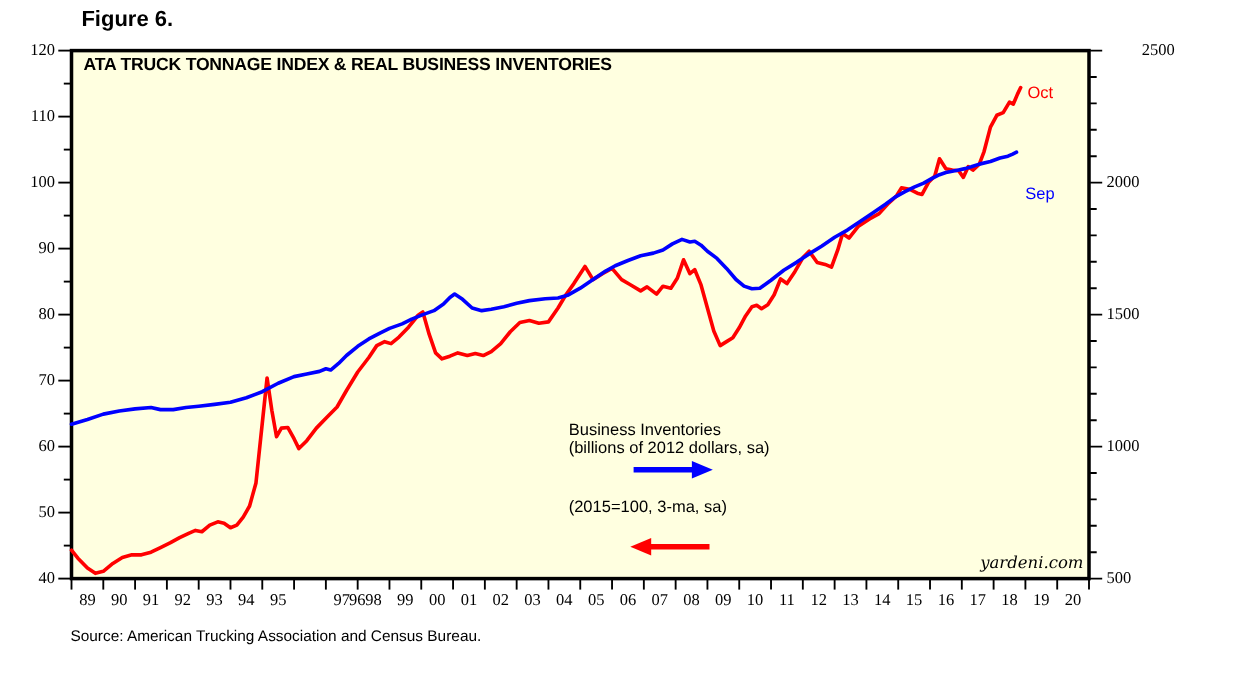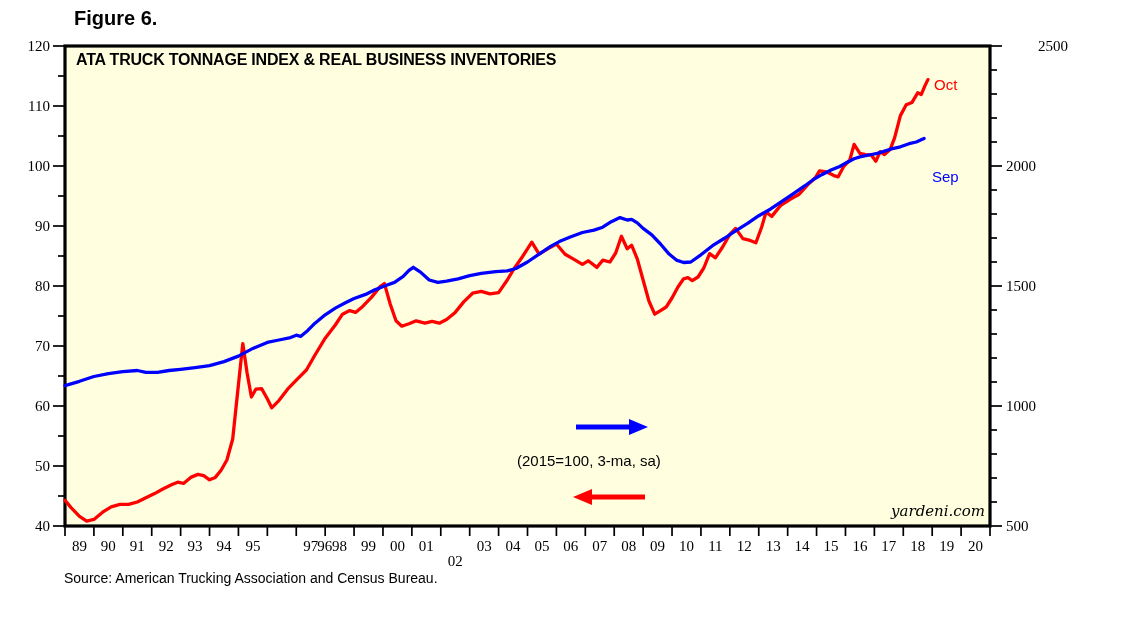"Business Inventories" div.abs { html: none -> <div> <div>Business Inventories</div> <div>(billions of 2012 dollars, sa)</div> </div> }
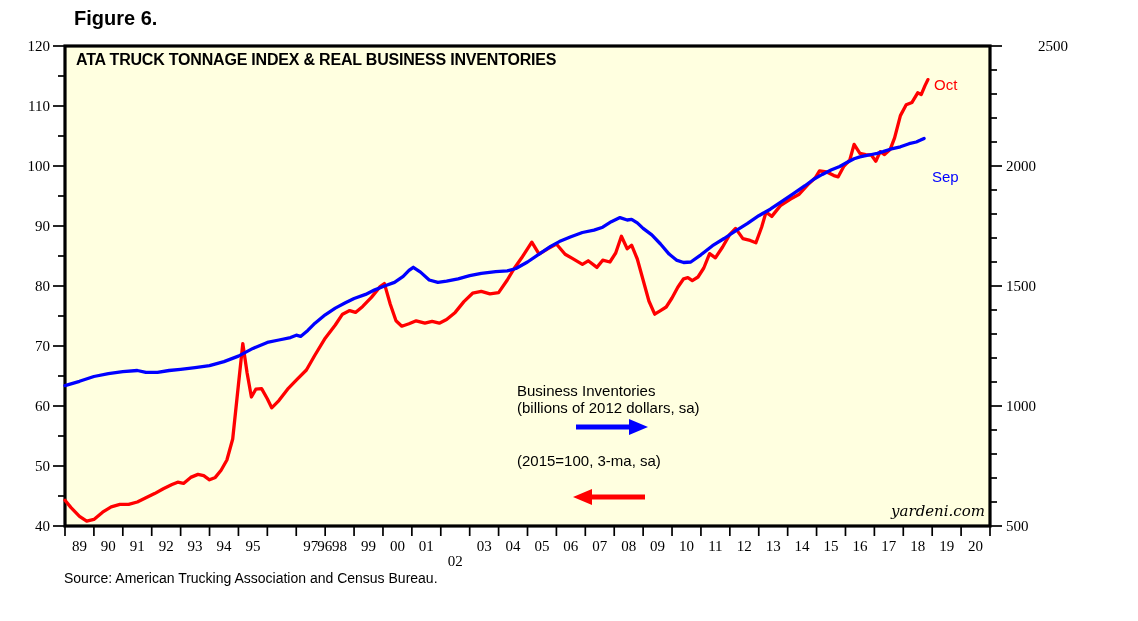"02" div.abs { margin-top: 15px -> none }
